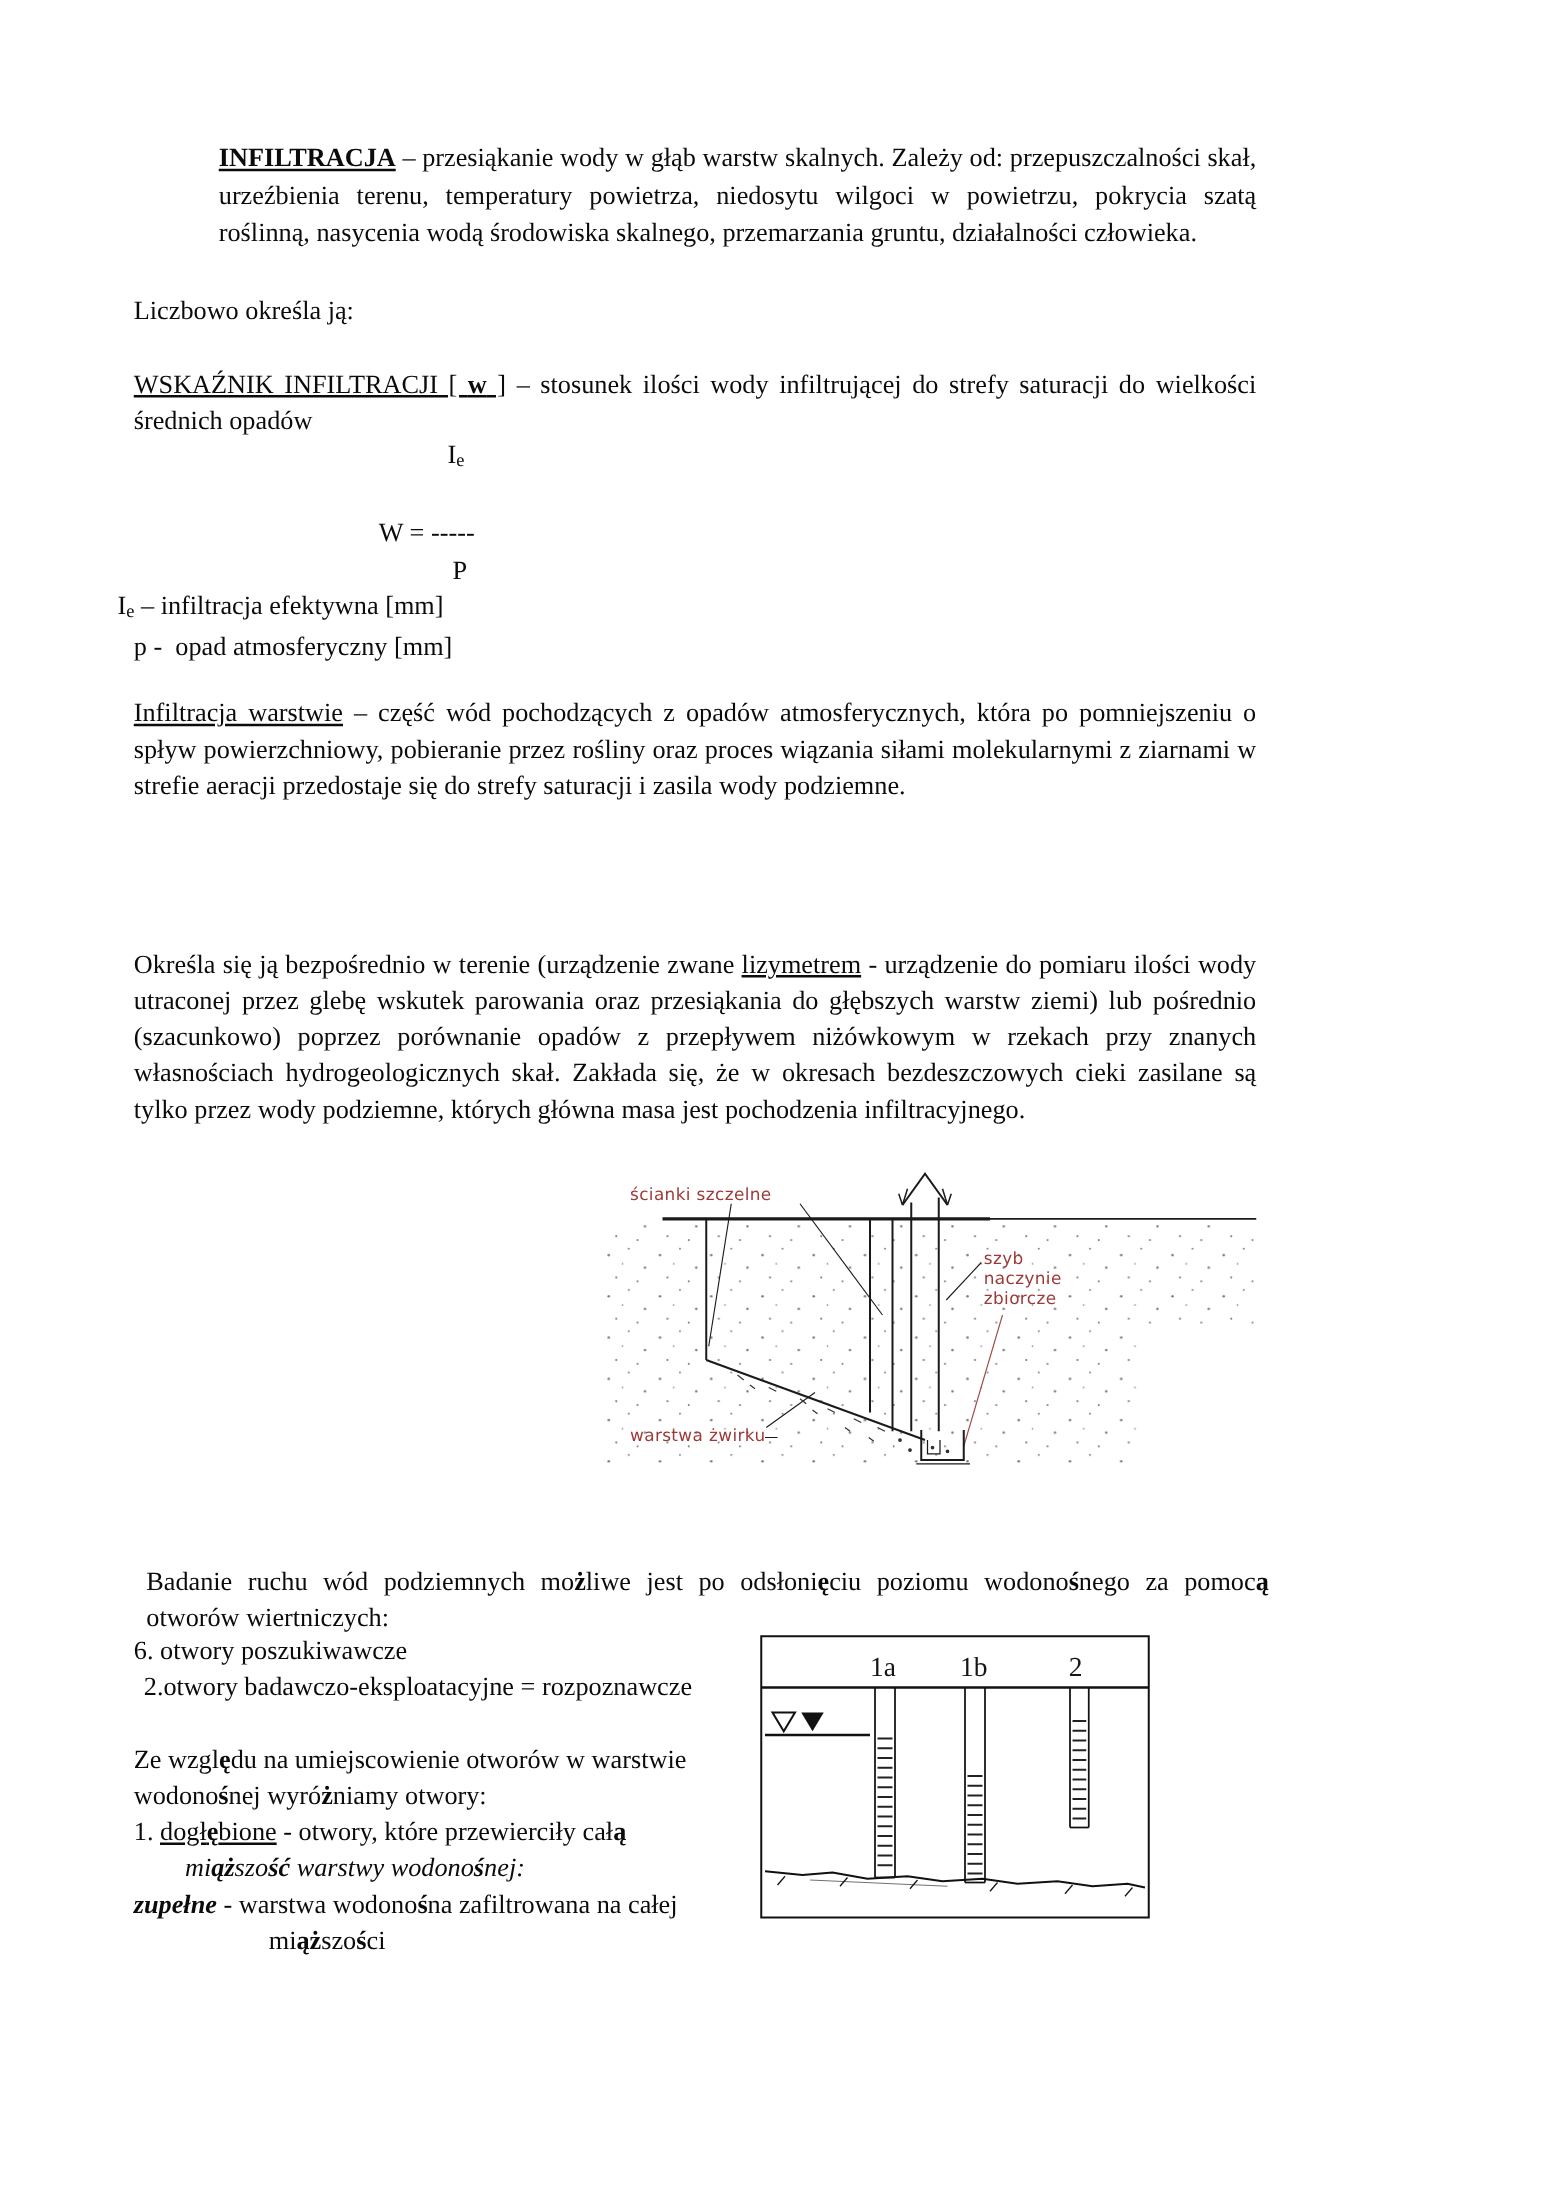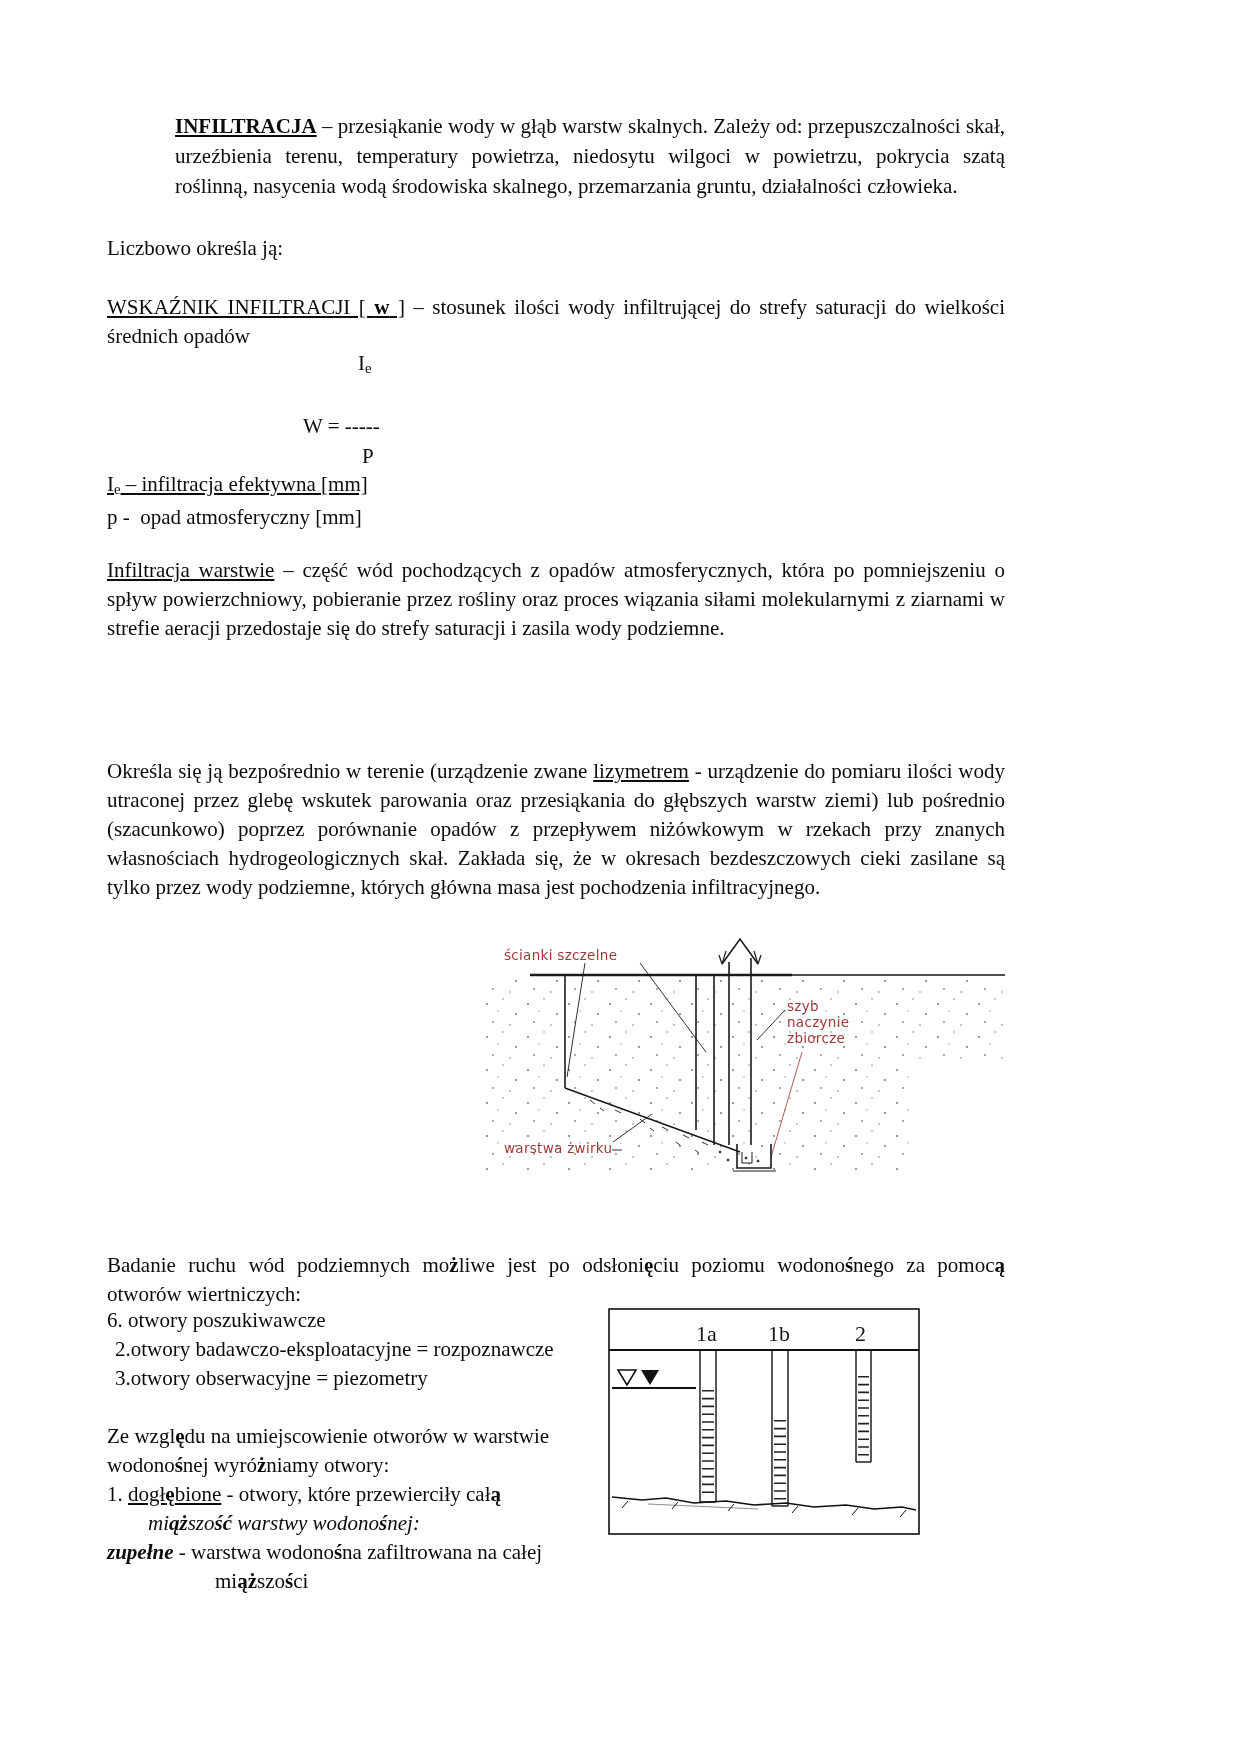"Ie – infiltracja efektywna [mm]" div.abs { left: 107px -> 94px; text-decoration: underline -> none }
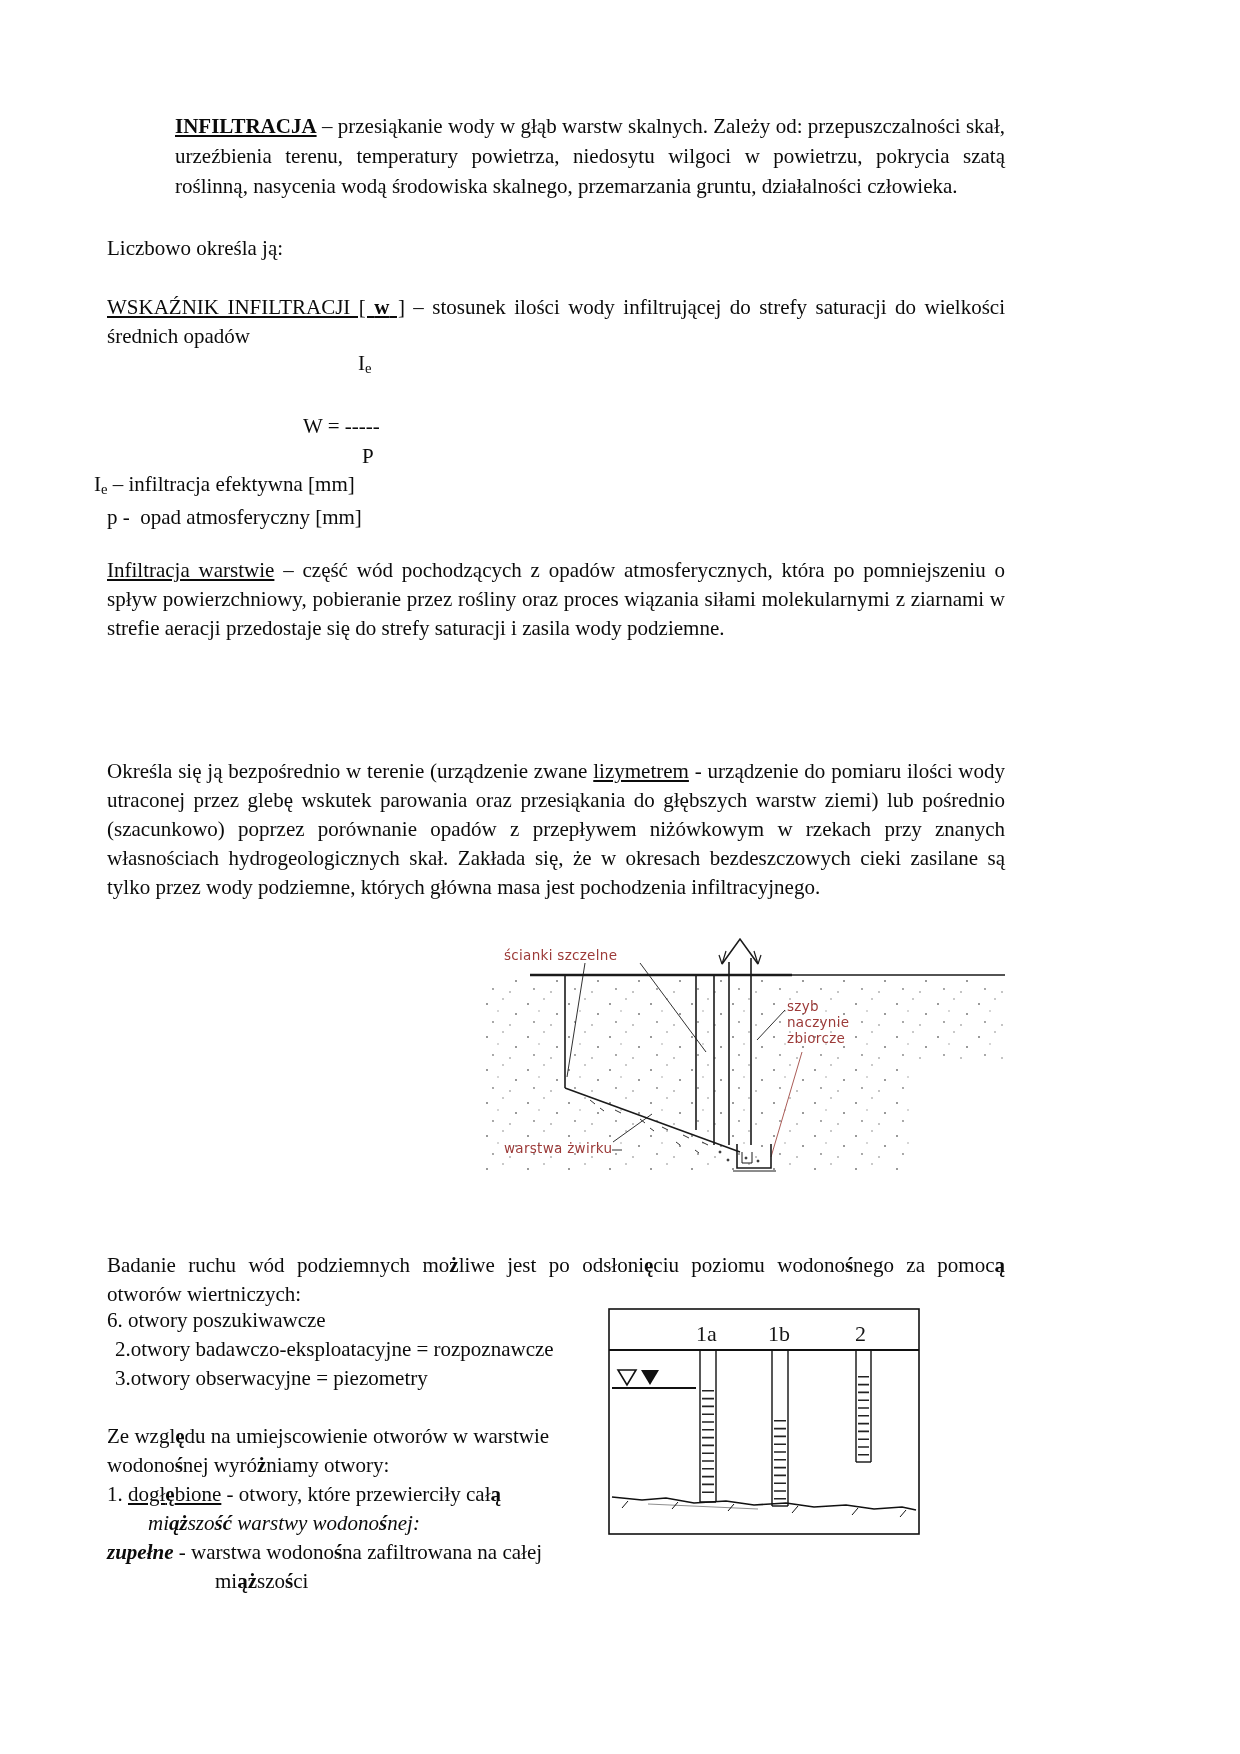"Badanie ruchu wód podziemnych możliwe" p.abs { left: 107px -> 117px }
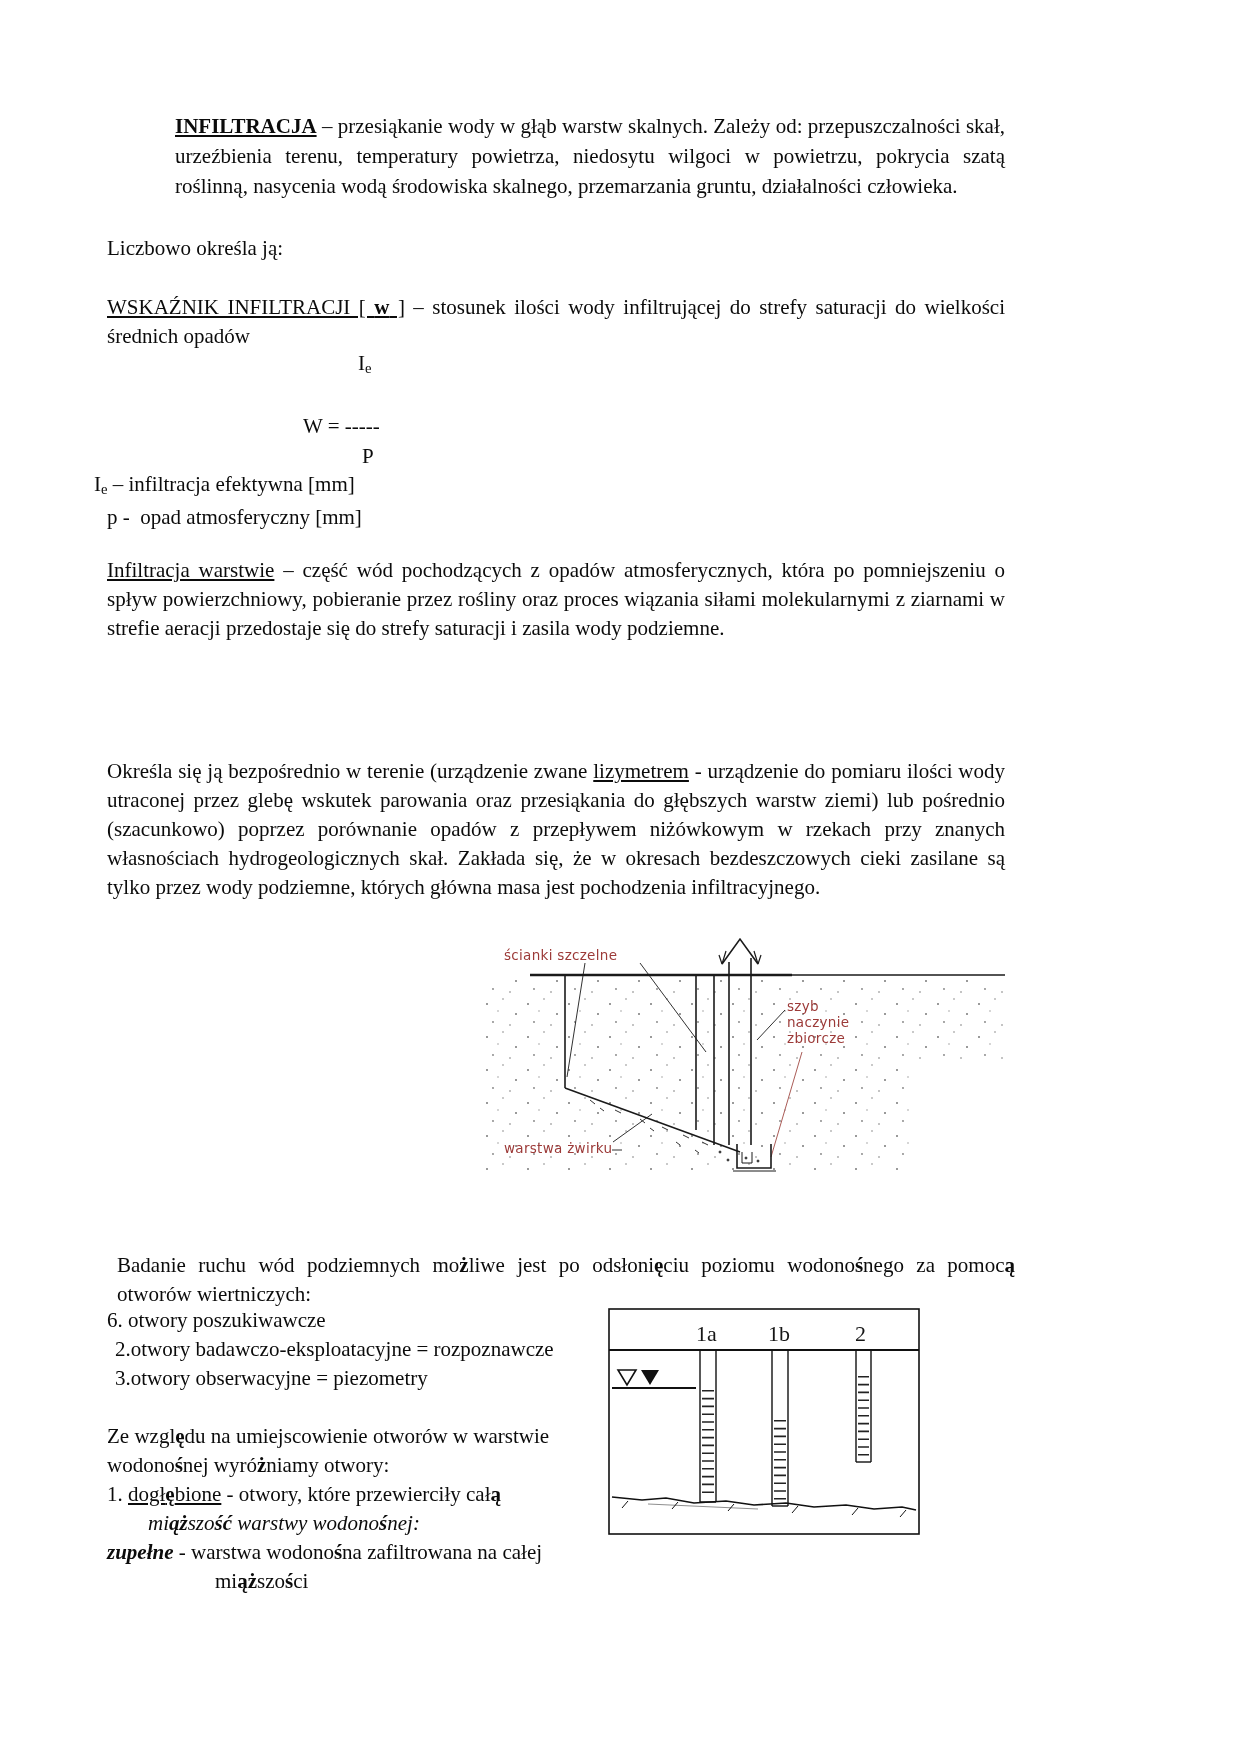"3.otwory obserwacyjne = piezometry" div.line { html: <div>3.otwory obserwacyjne = piezometry</div> -> none }
